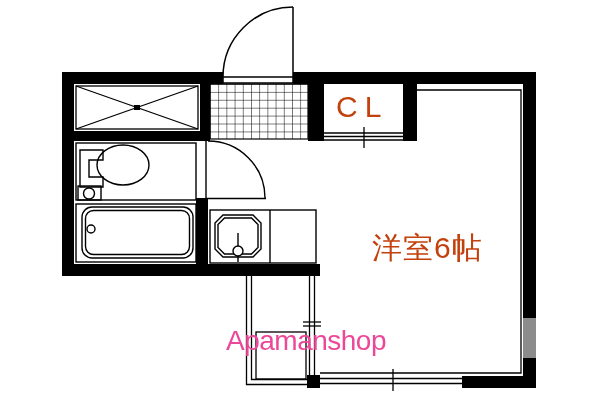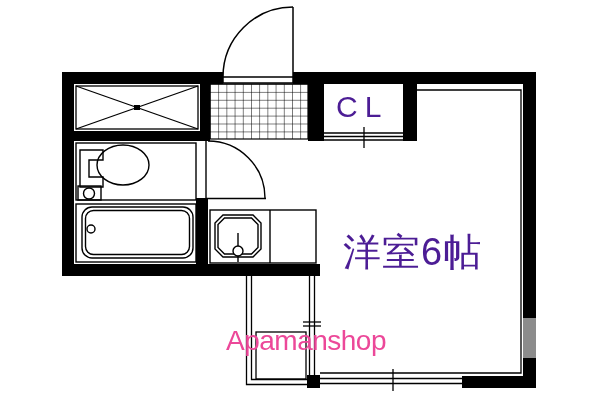"CL" .label { color: #4c1d95 -> #c2410c }
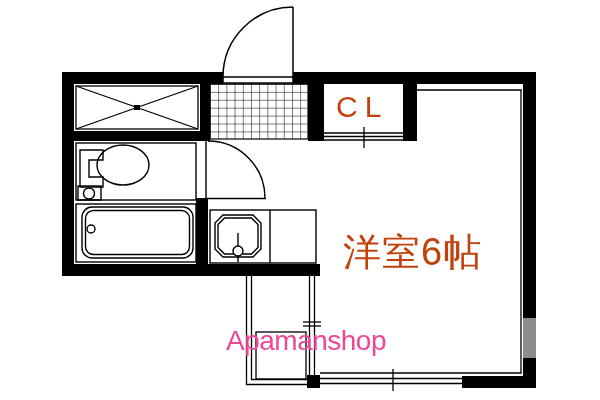"洋室6帖" .room-label { font-size: 38px -> 30px; left: 343px -> 372px }
